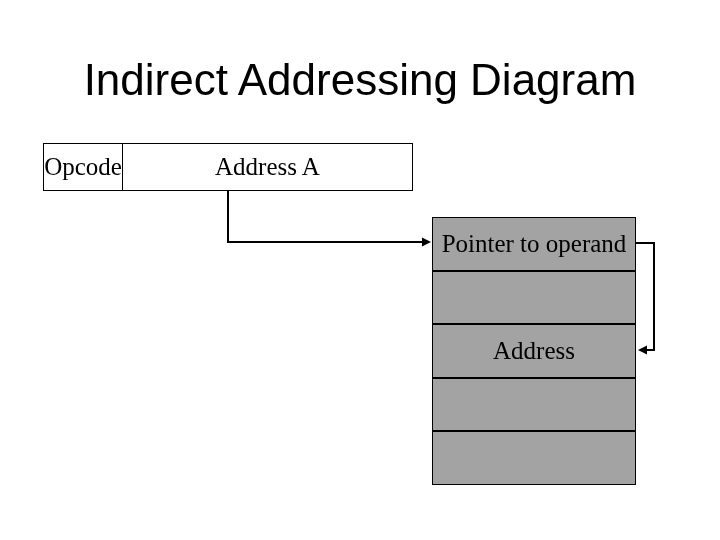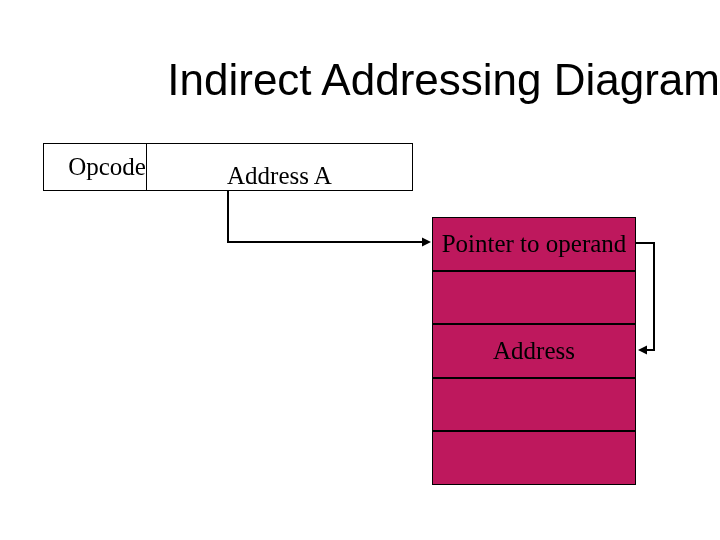"Indirect Addressing Diagram" .title { text-align: right -> center }
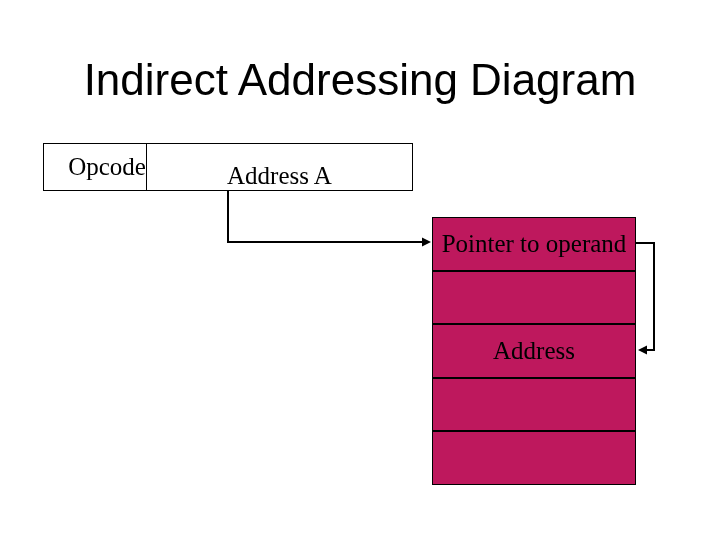"Opcode" .instruction-box { padding-left: 24px -> none }
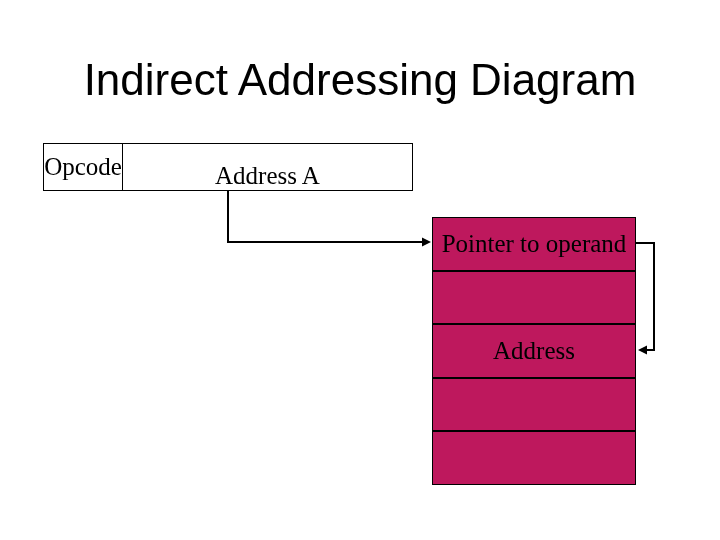"Address A" .address-cell { align-items: flex-end -> center }
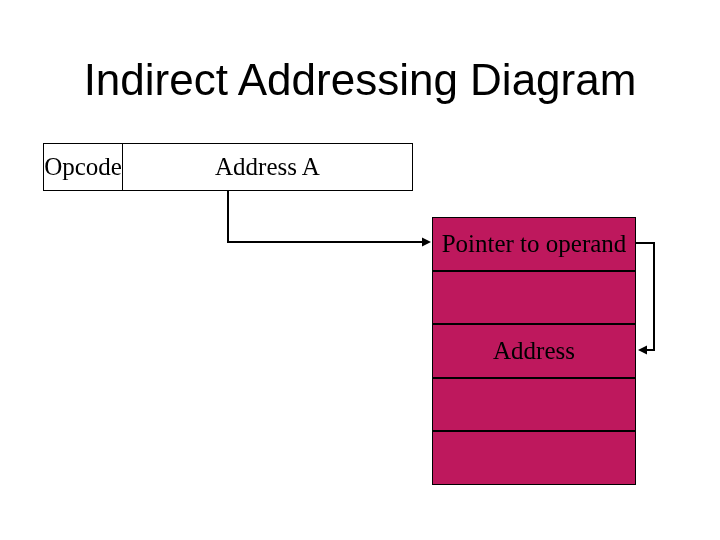"Pointer to operand" .memory-table { background: #be185d -> #a3a3a3 }
